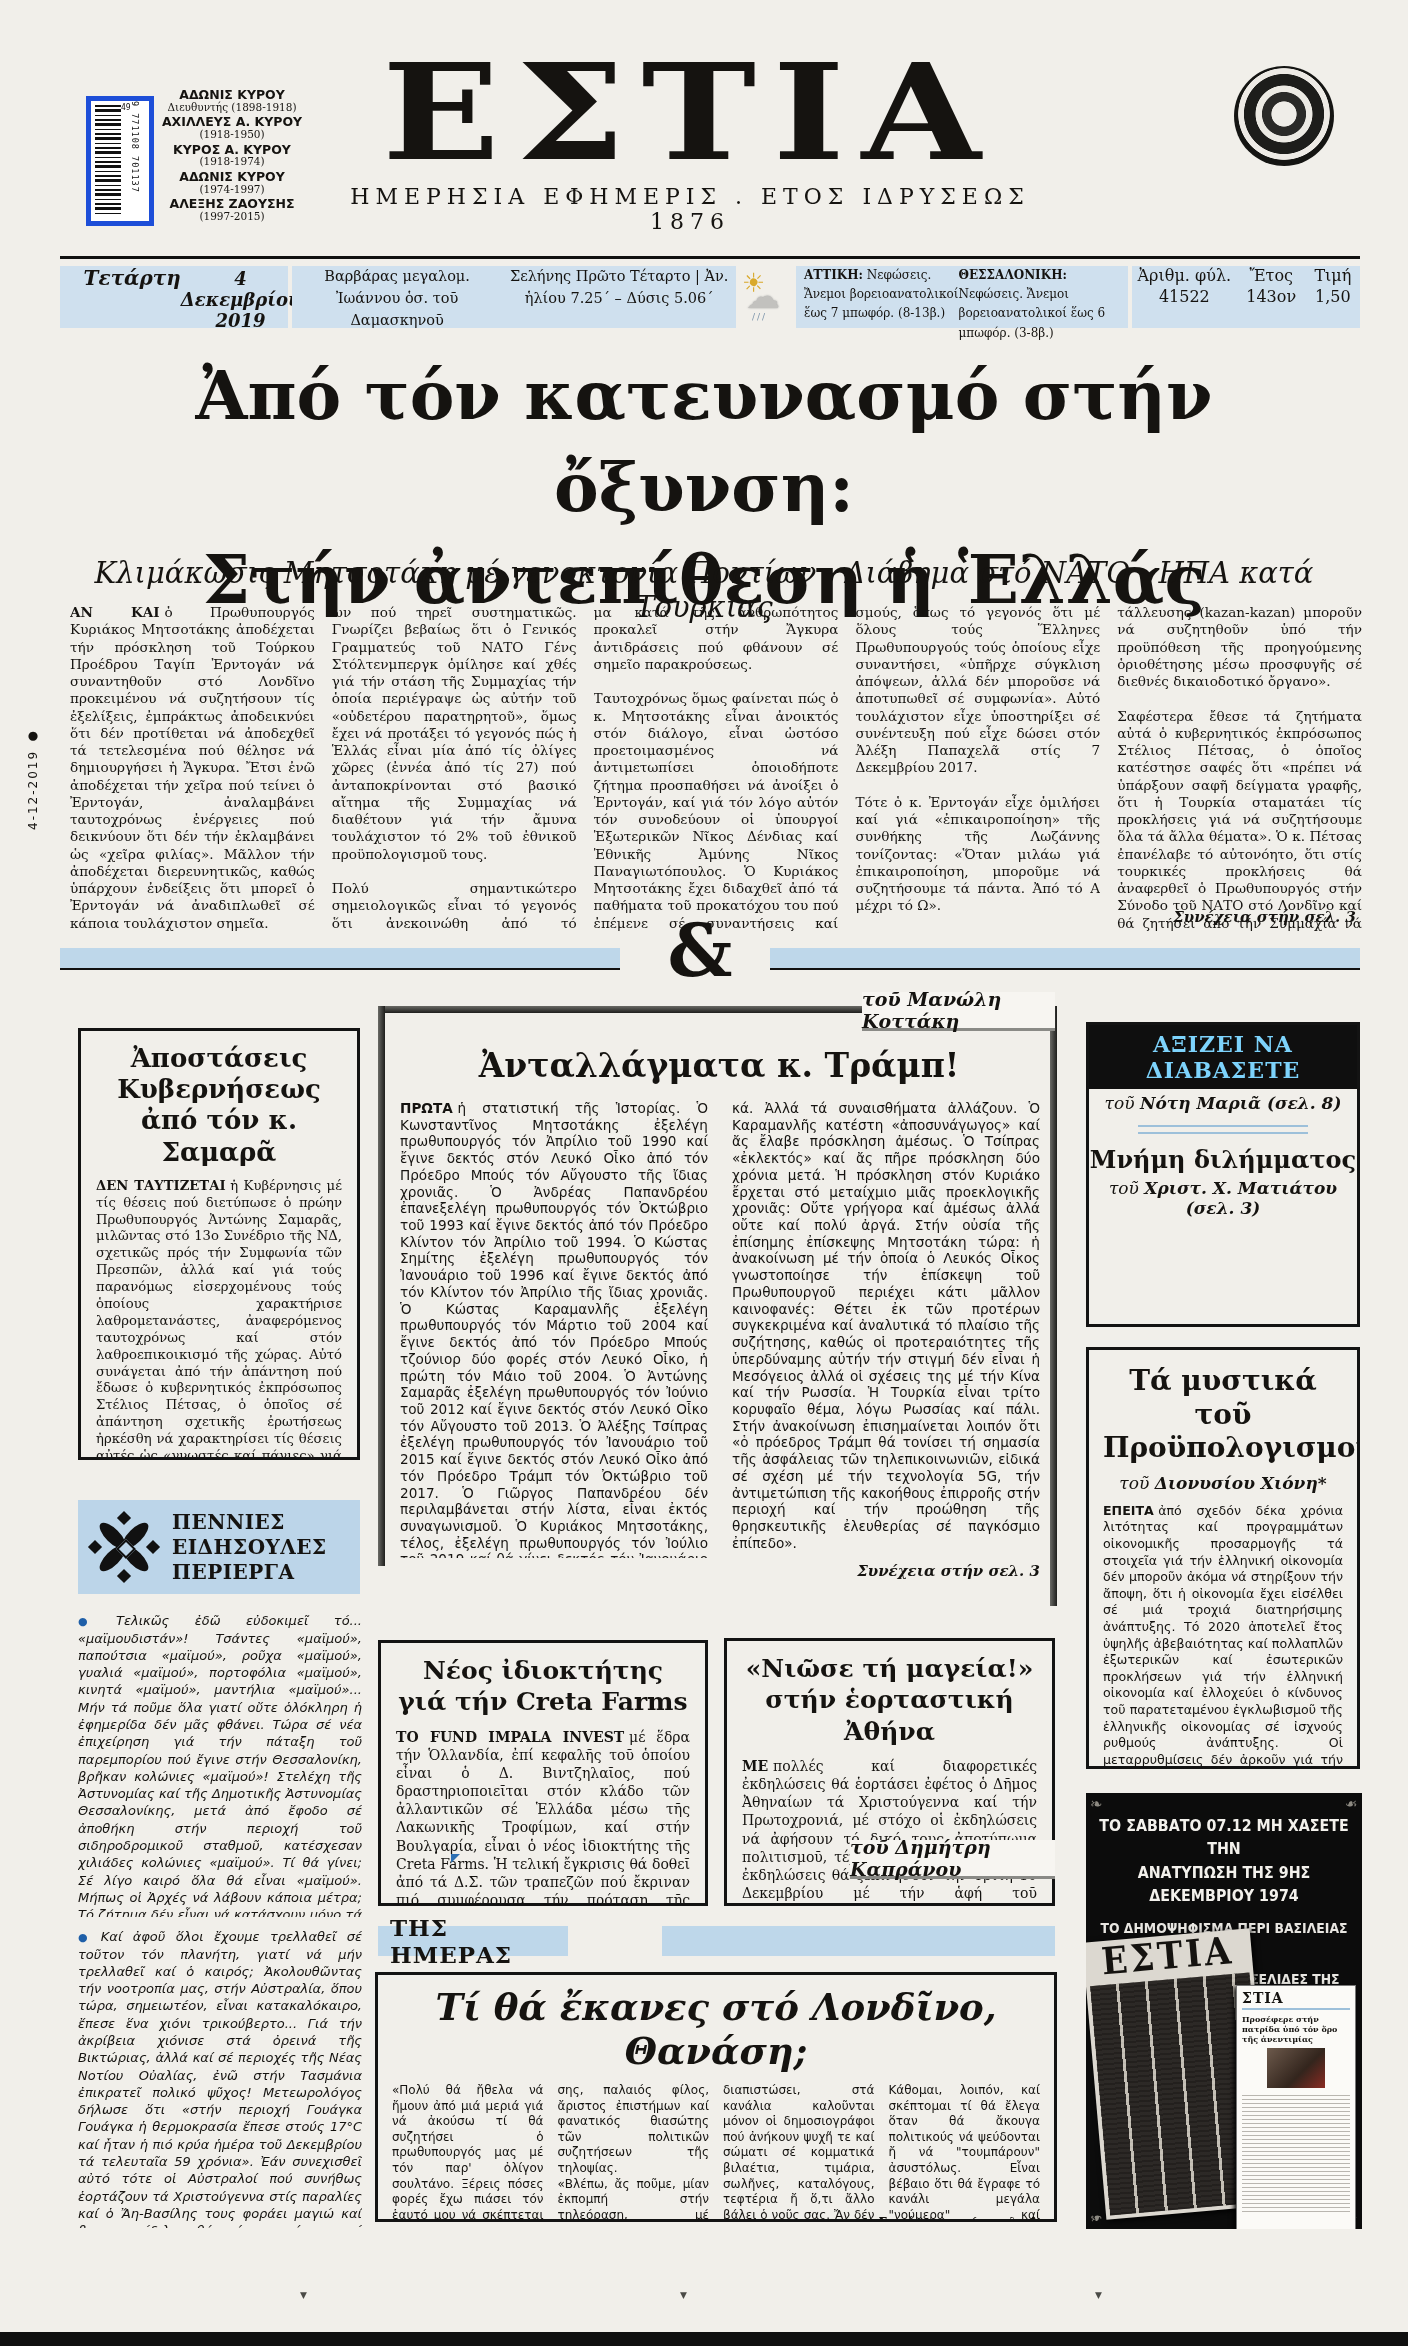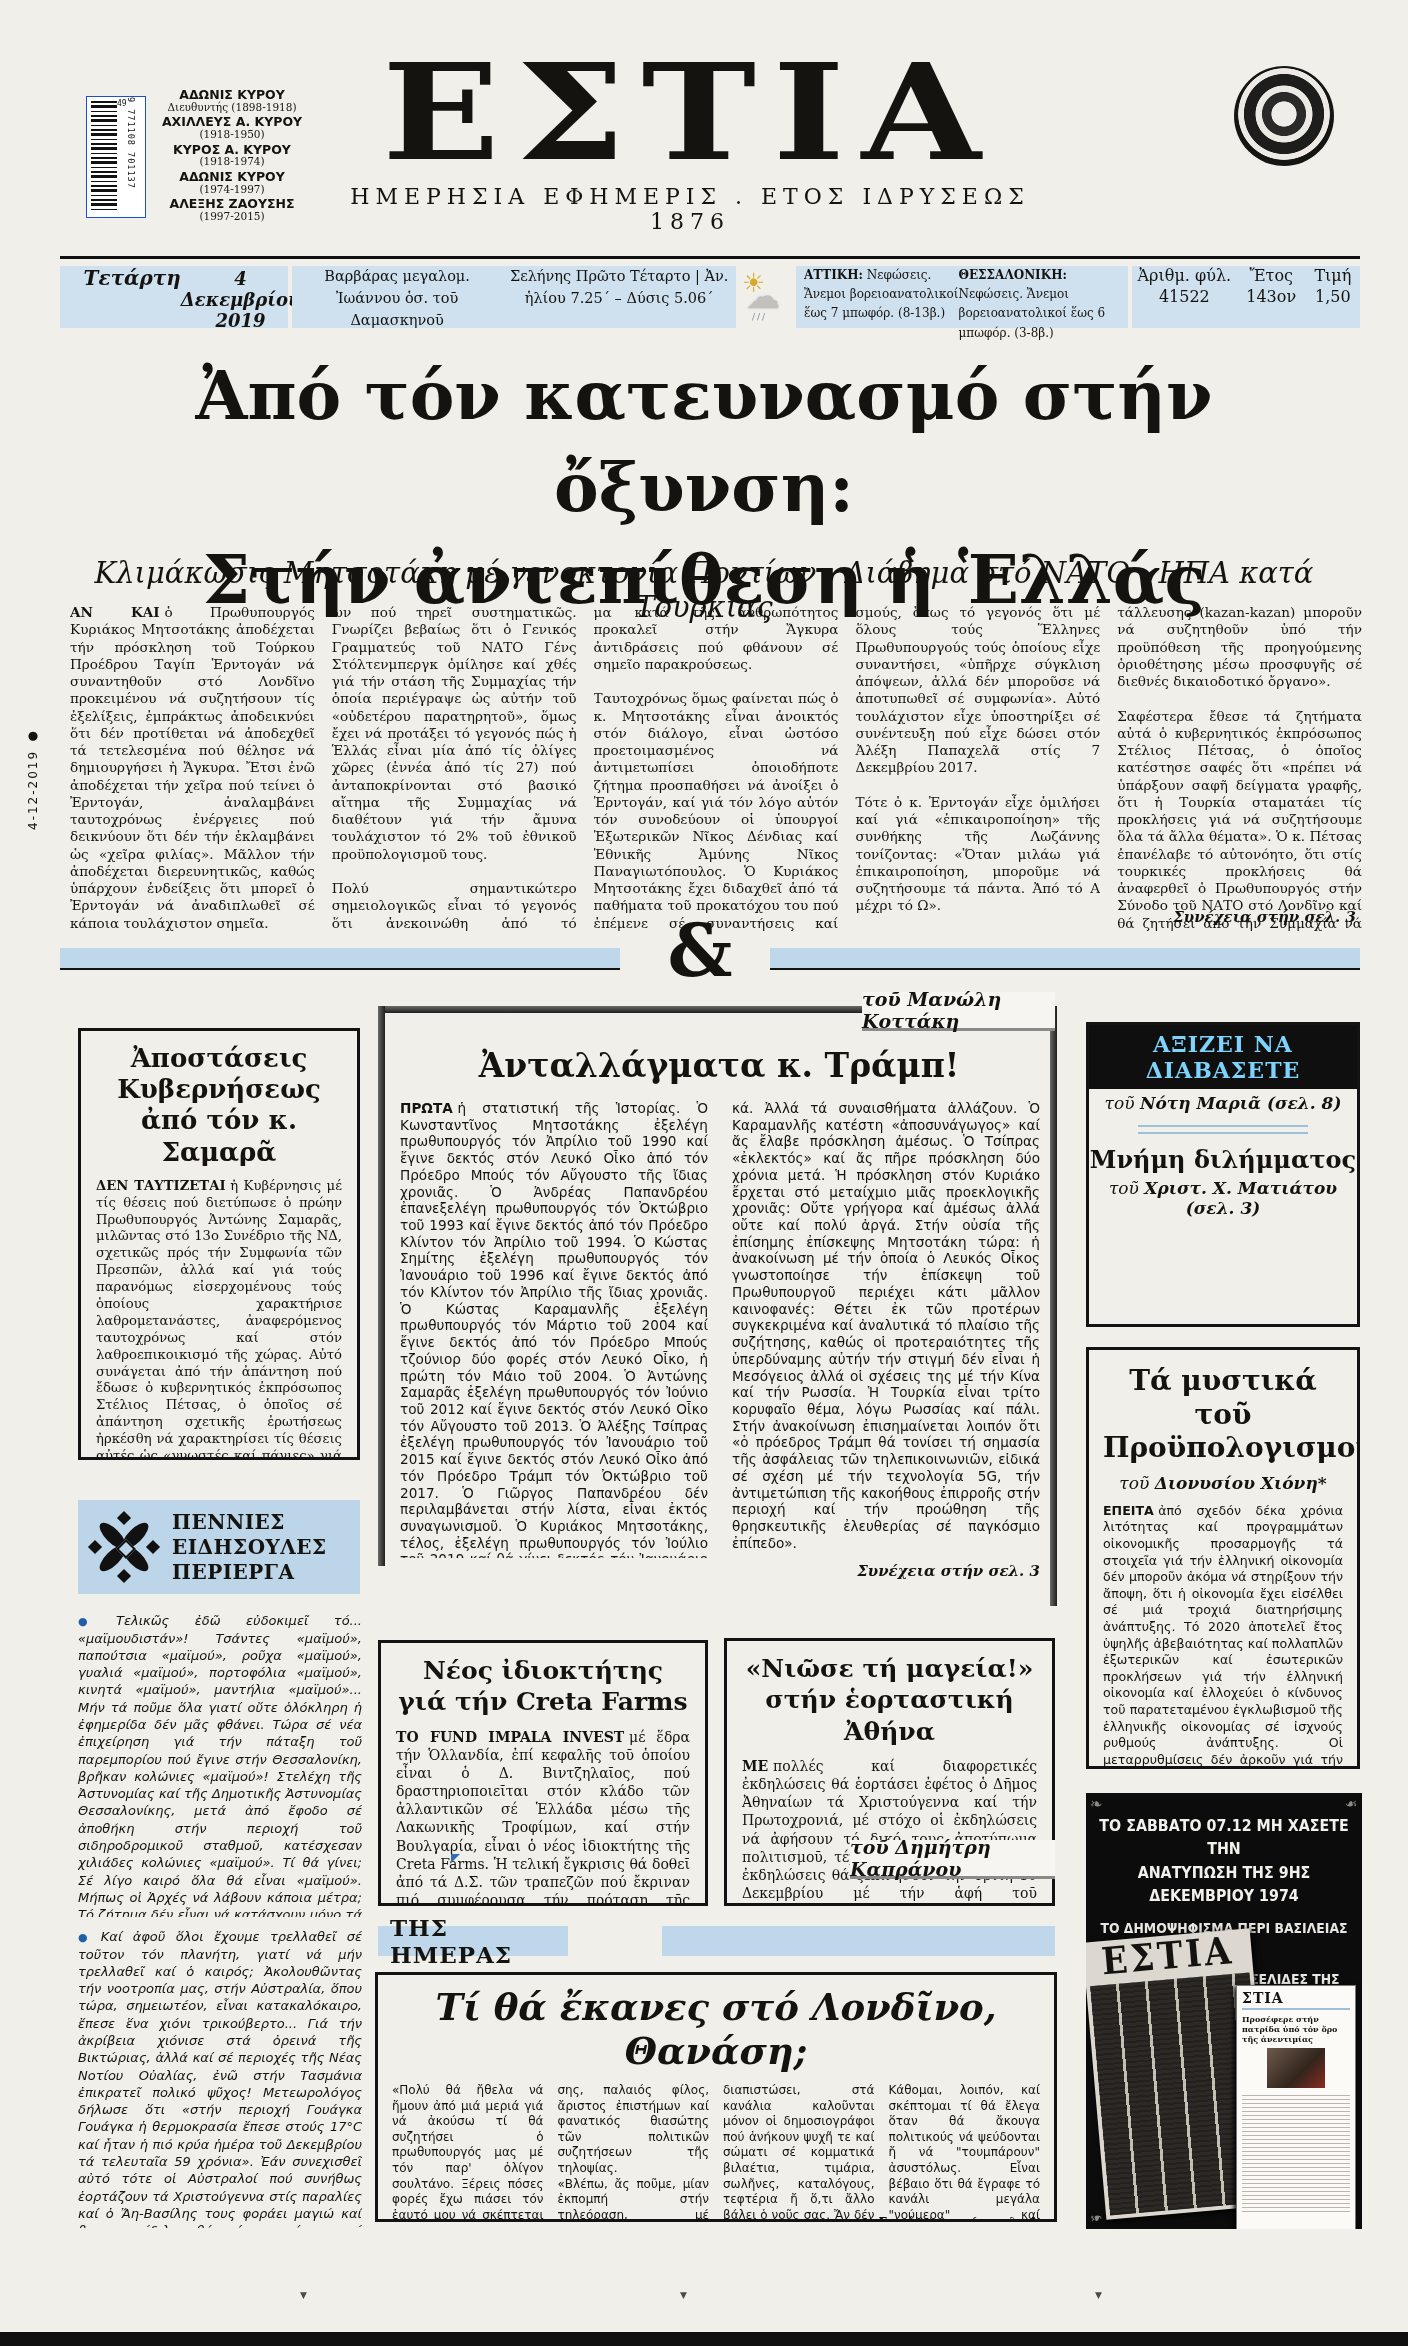"49" .barcode { border: 1px solid #1d4ed8 -> 5px solid #1d4ed8 }
